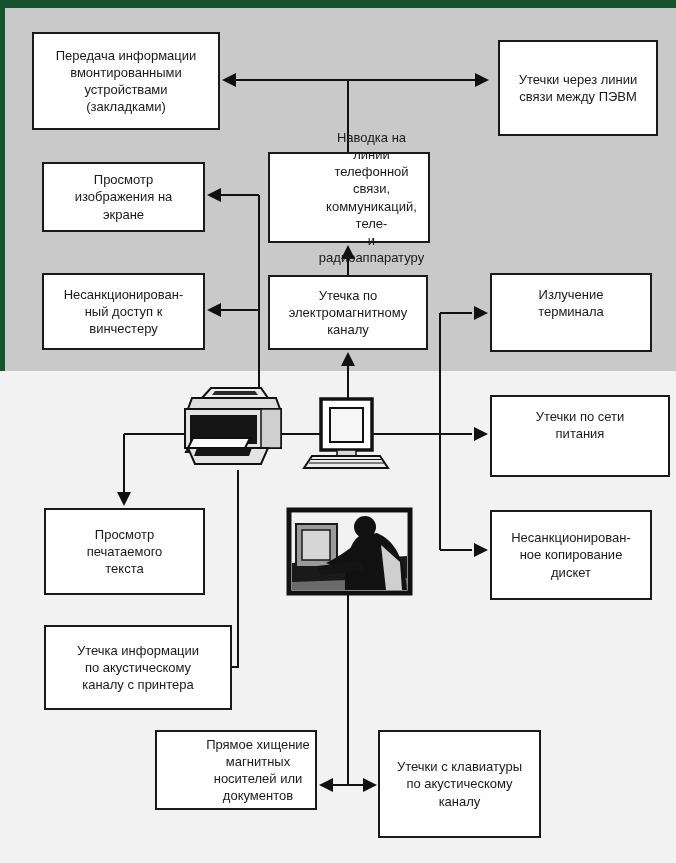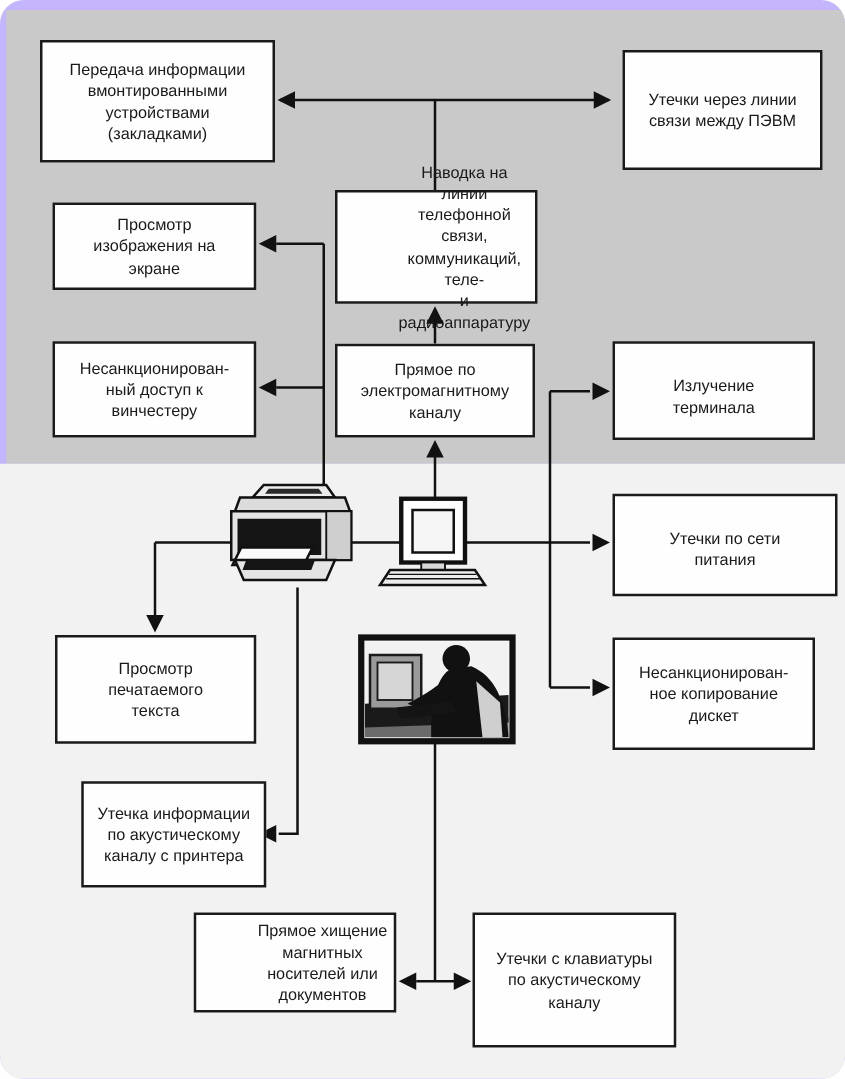"Передача информации" #stage { background: #c4b5fd -> #14532d; border-radius: 19px -> none }
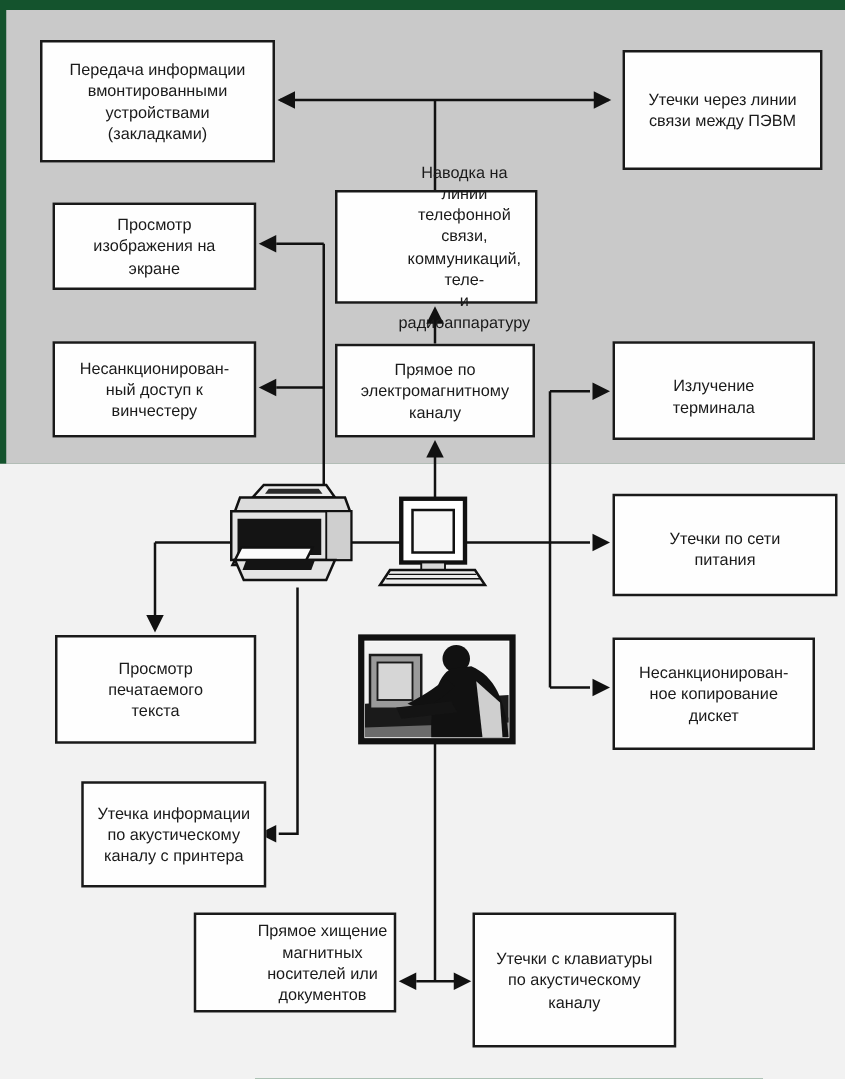"Прямое по" span.txt { text: Прямое -> Утечка }
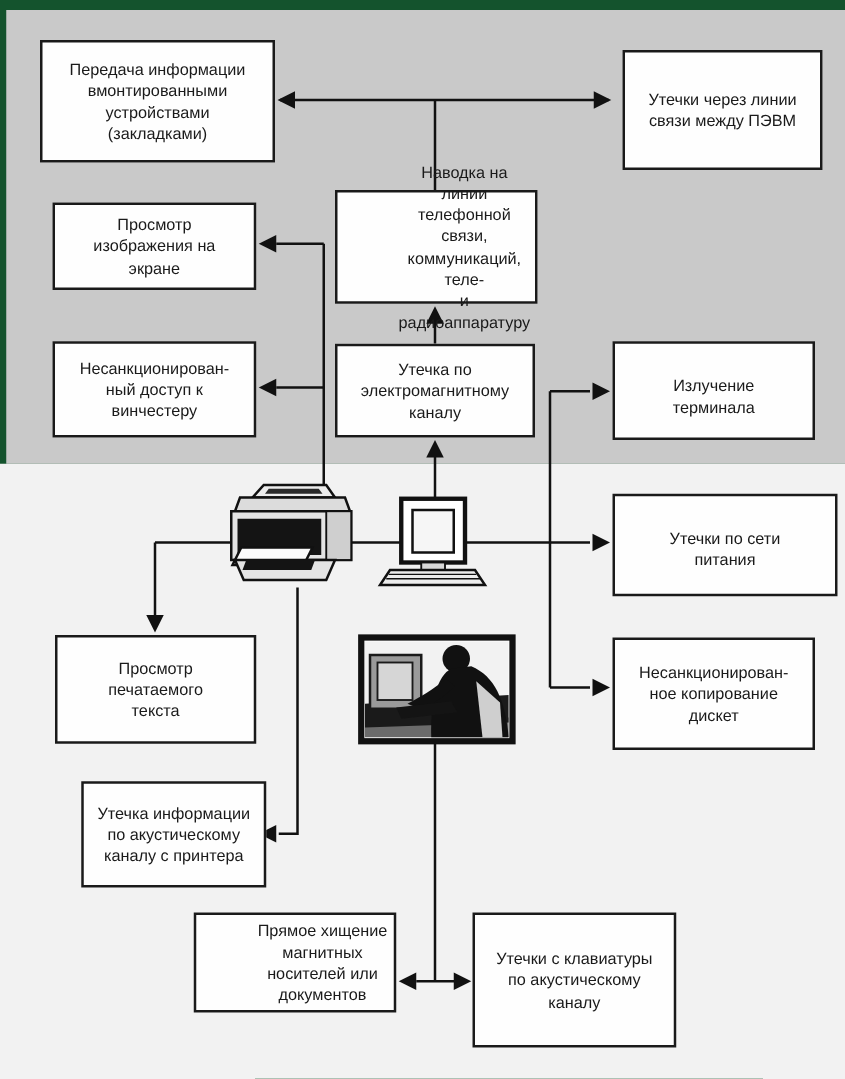"Излучение" .node.top-align { padding-top: 23px -> 9px }
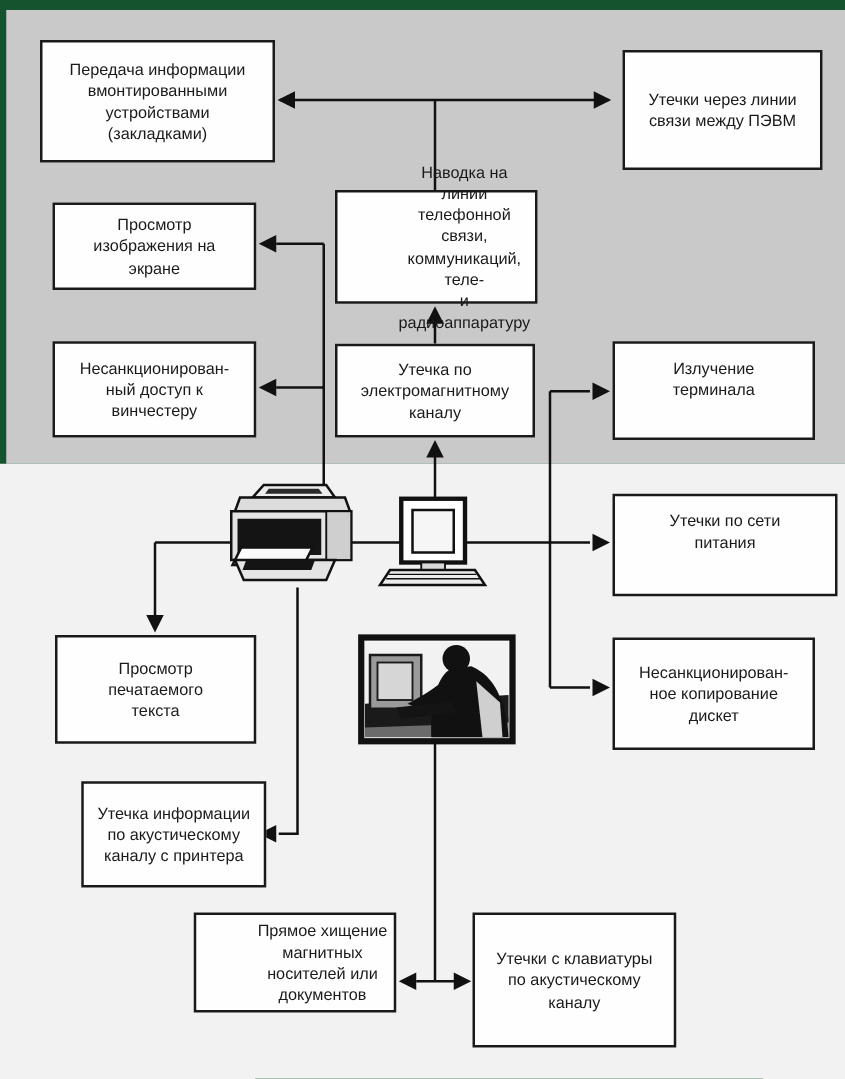"Утечка информации" div.node { margin-left: 21px -> none; width: 148px -> 188px }
